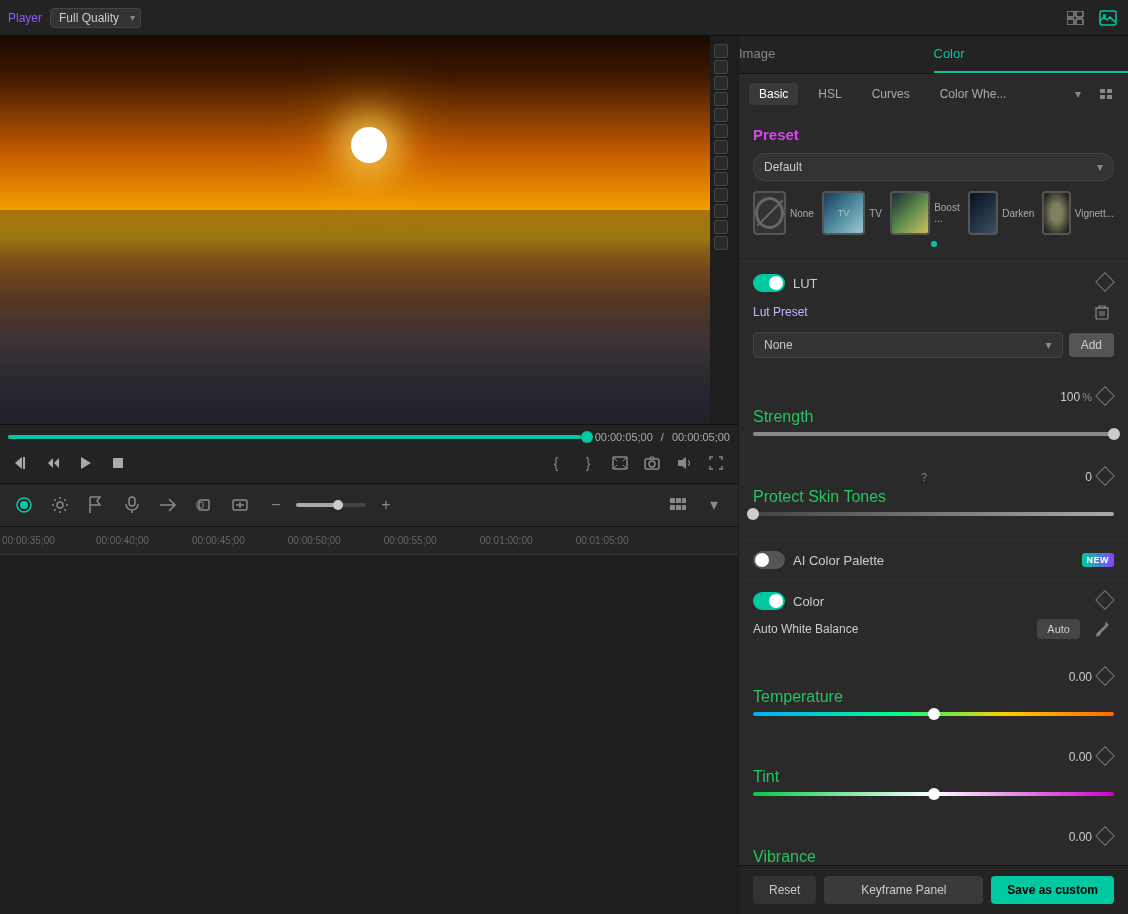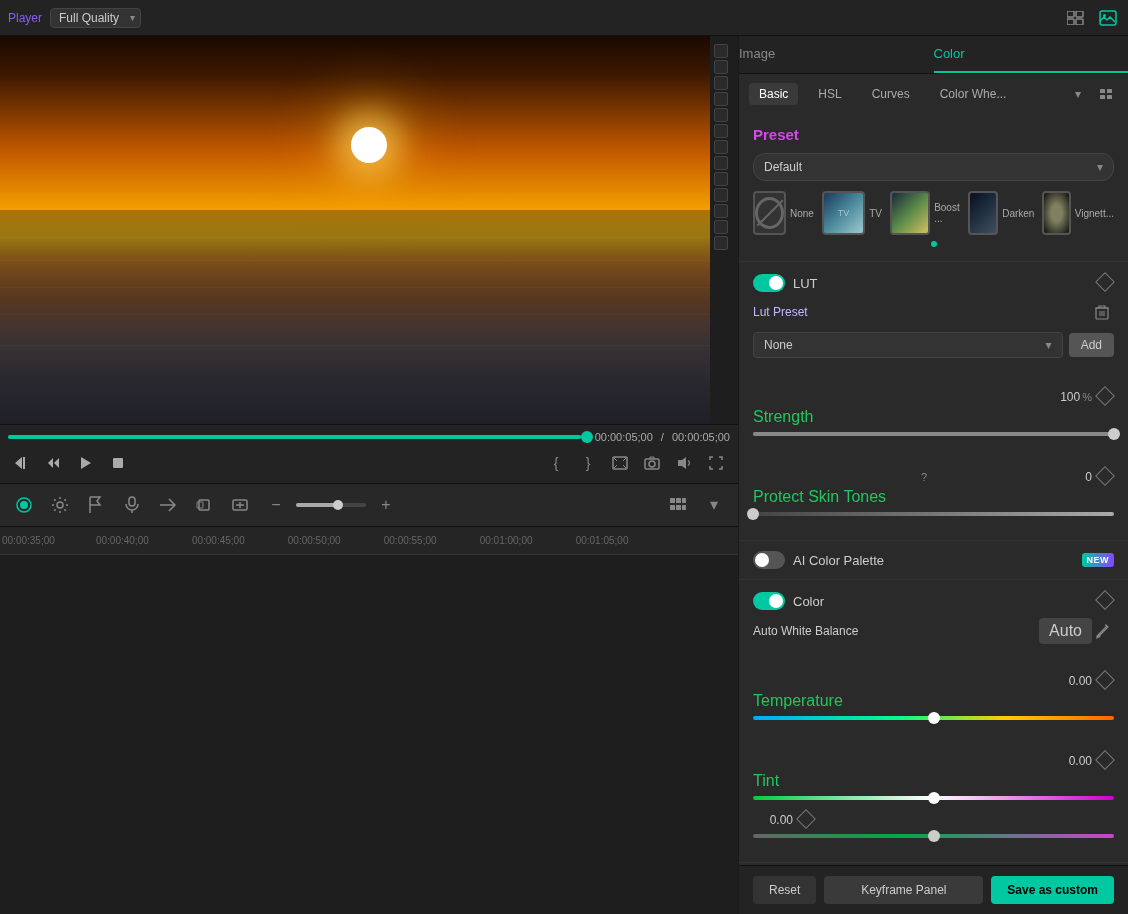"Auto" .auto-btn { font-size: 16px -> 11px; margin-right: 0 -> 12px }
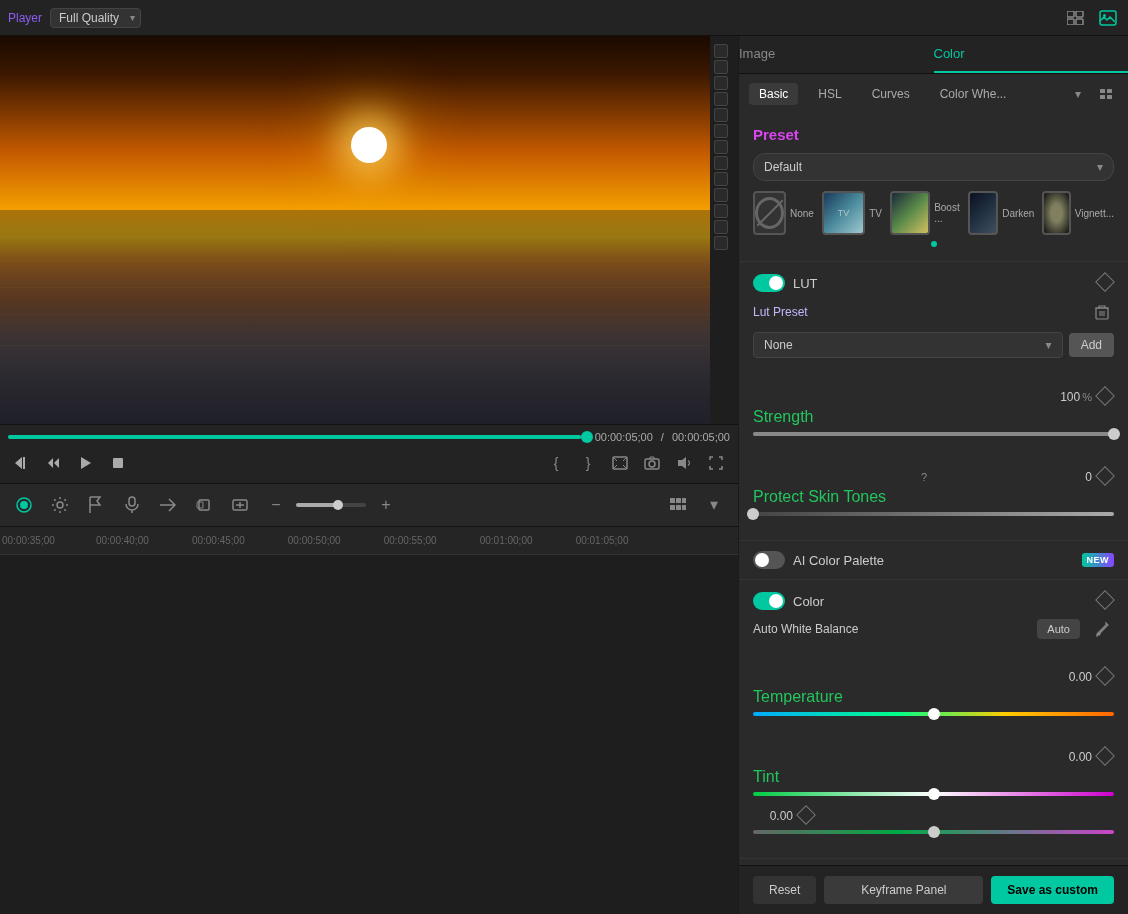"Vibrance" span.slider-label { html: none -> <span>Vibrance</span> }
